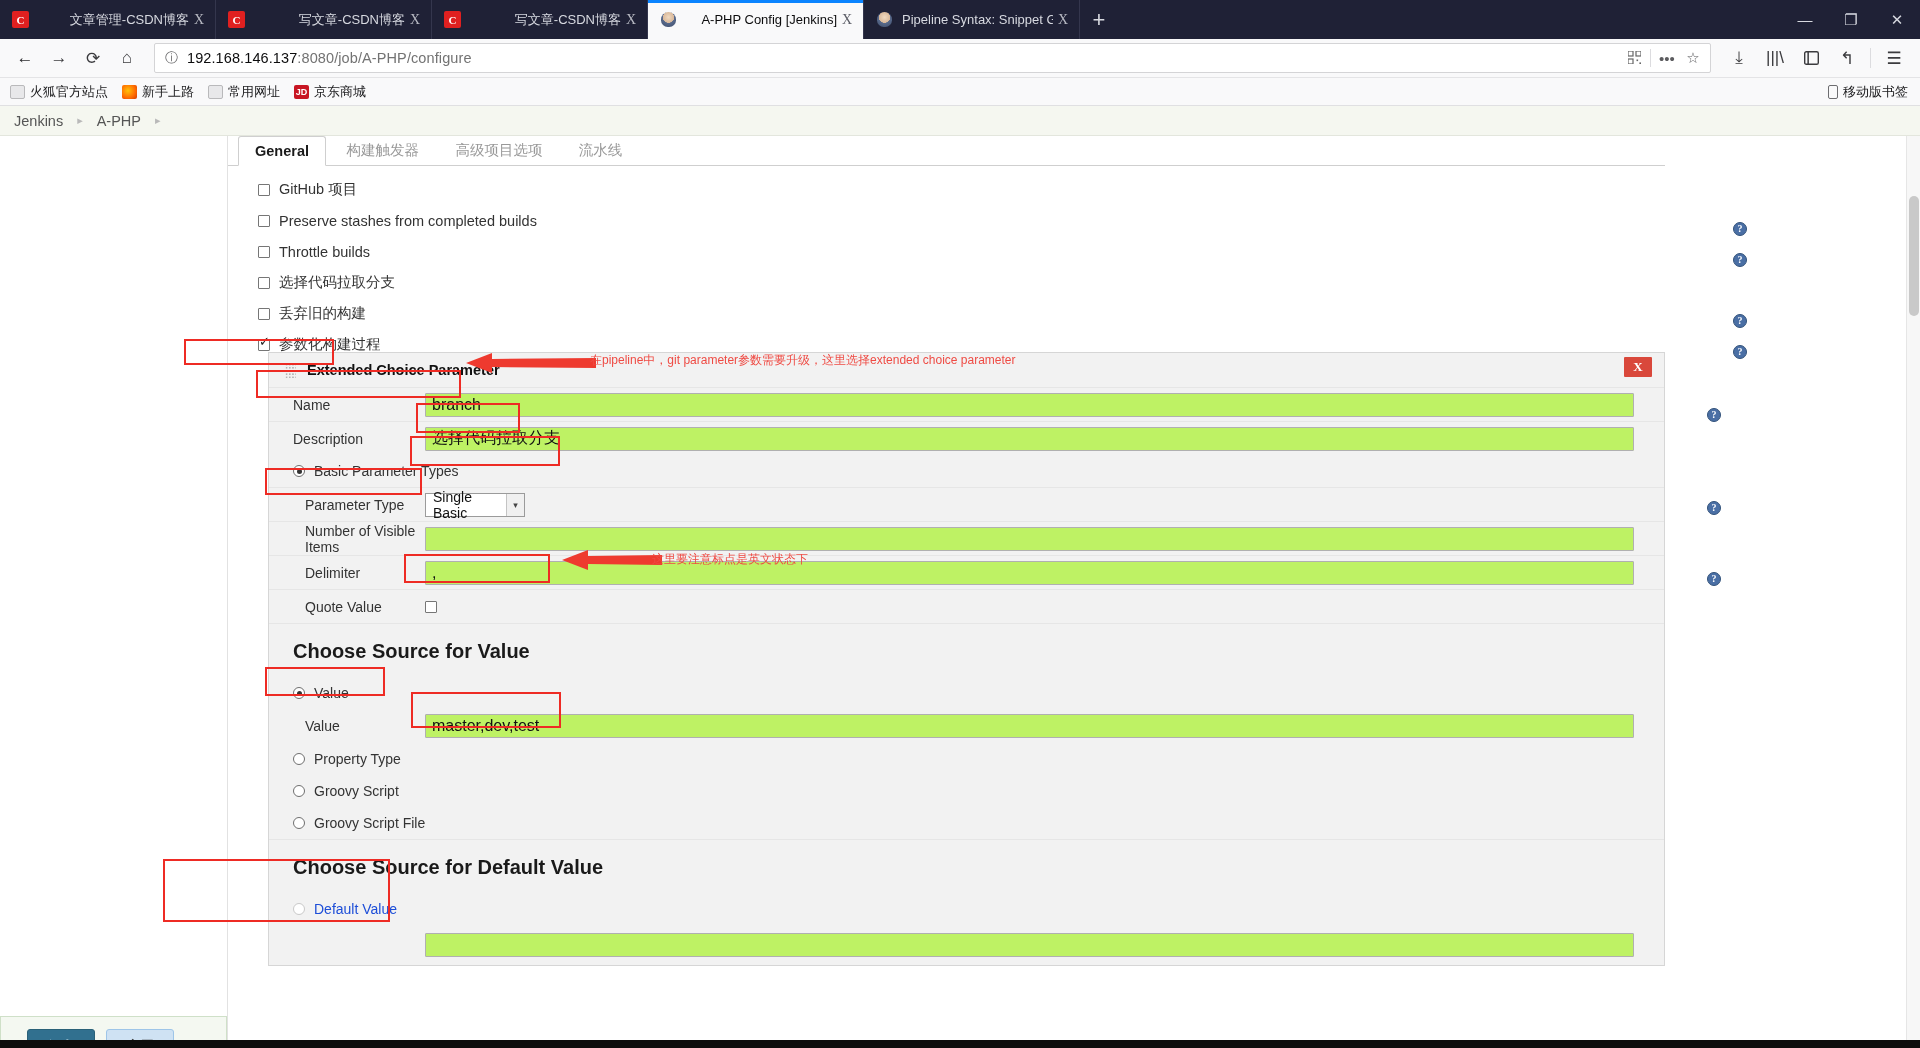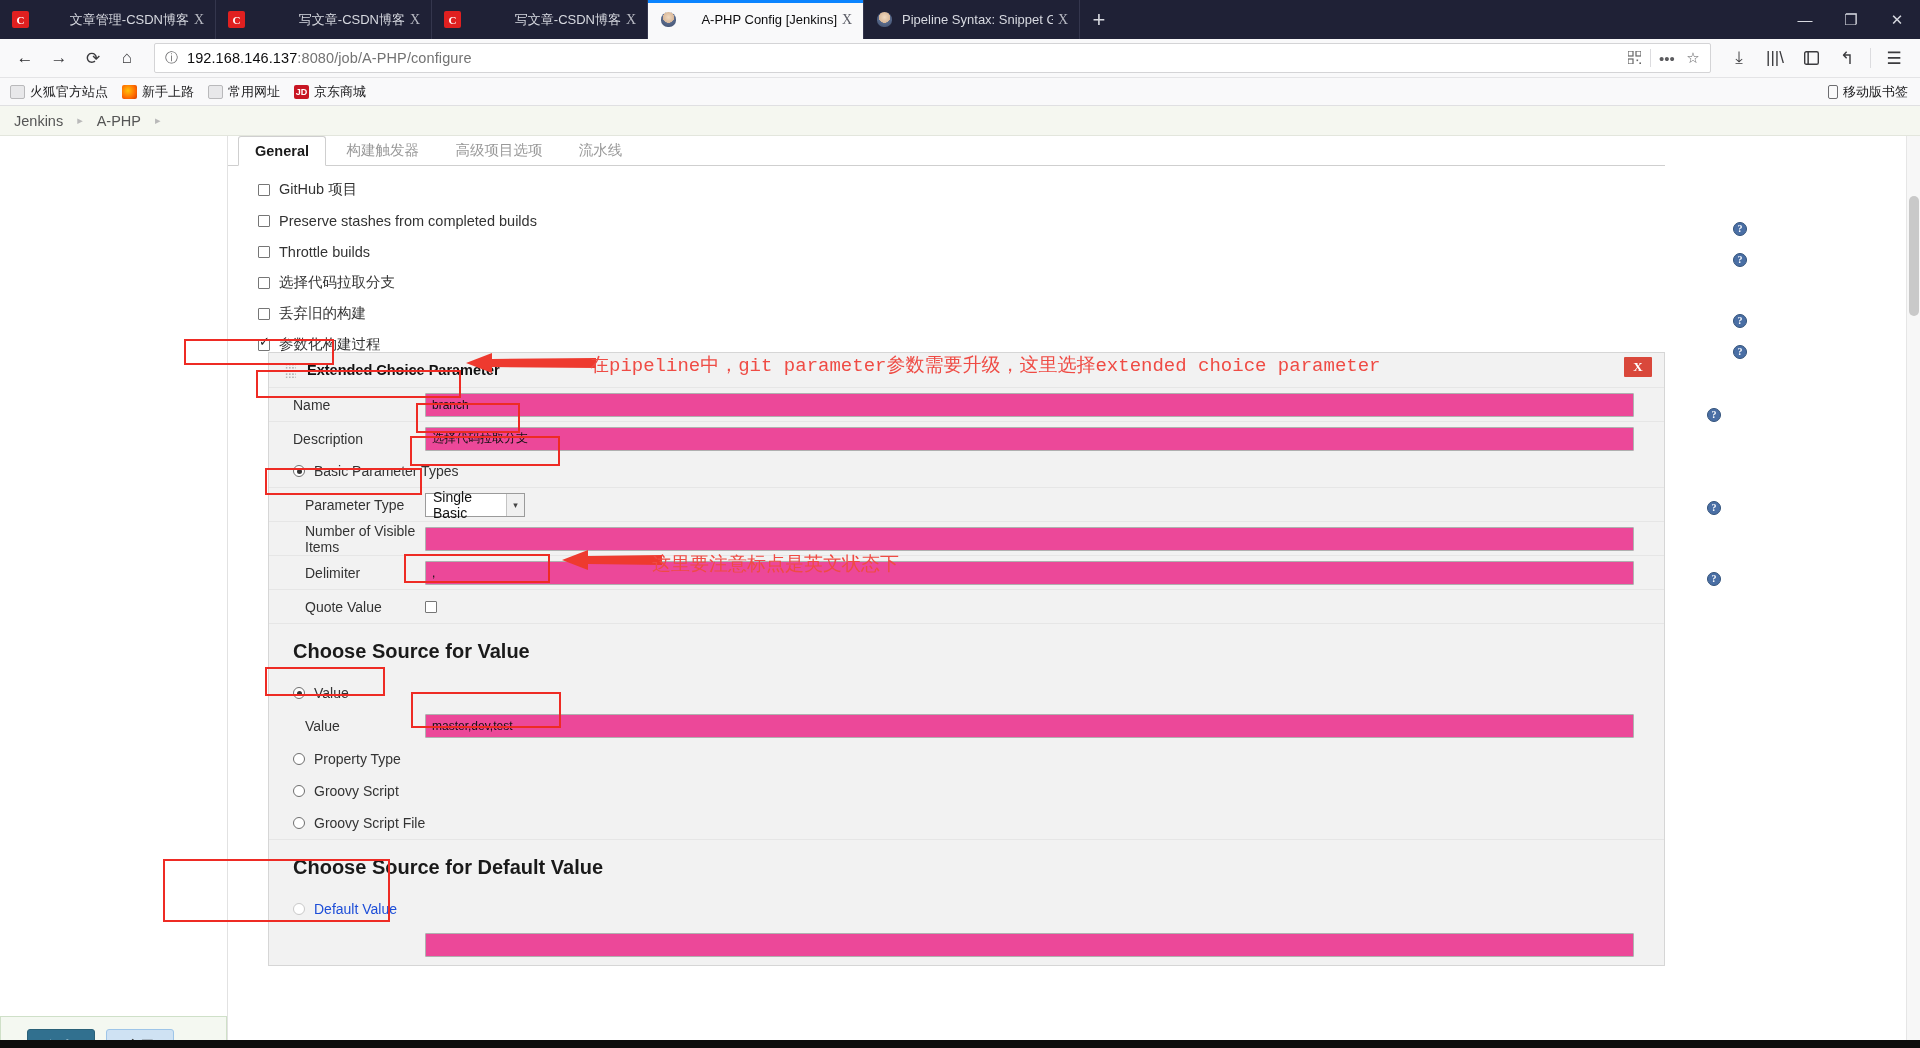"在pipeline中，git" .redtext { font-family: Liberation Mono, monospace -> Liberation Sans, sans-serif; font-size: 19px -> 12px }
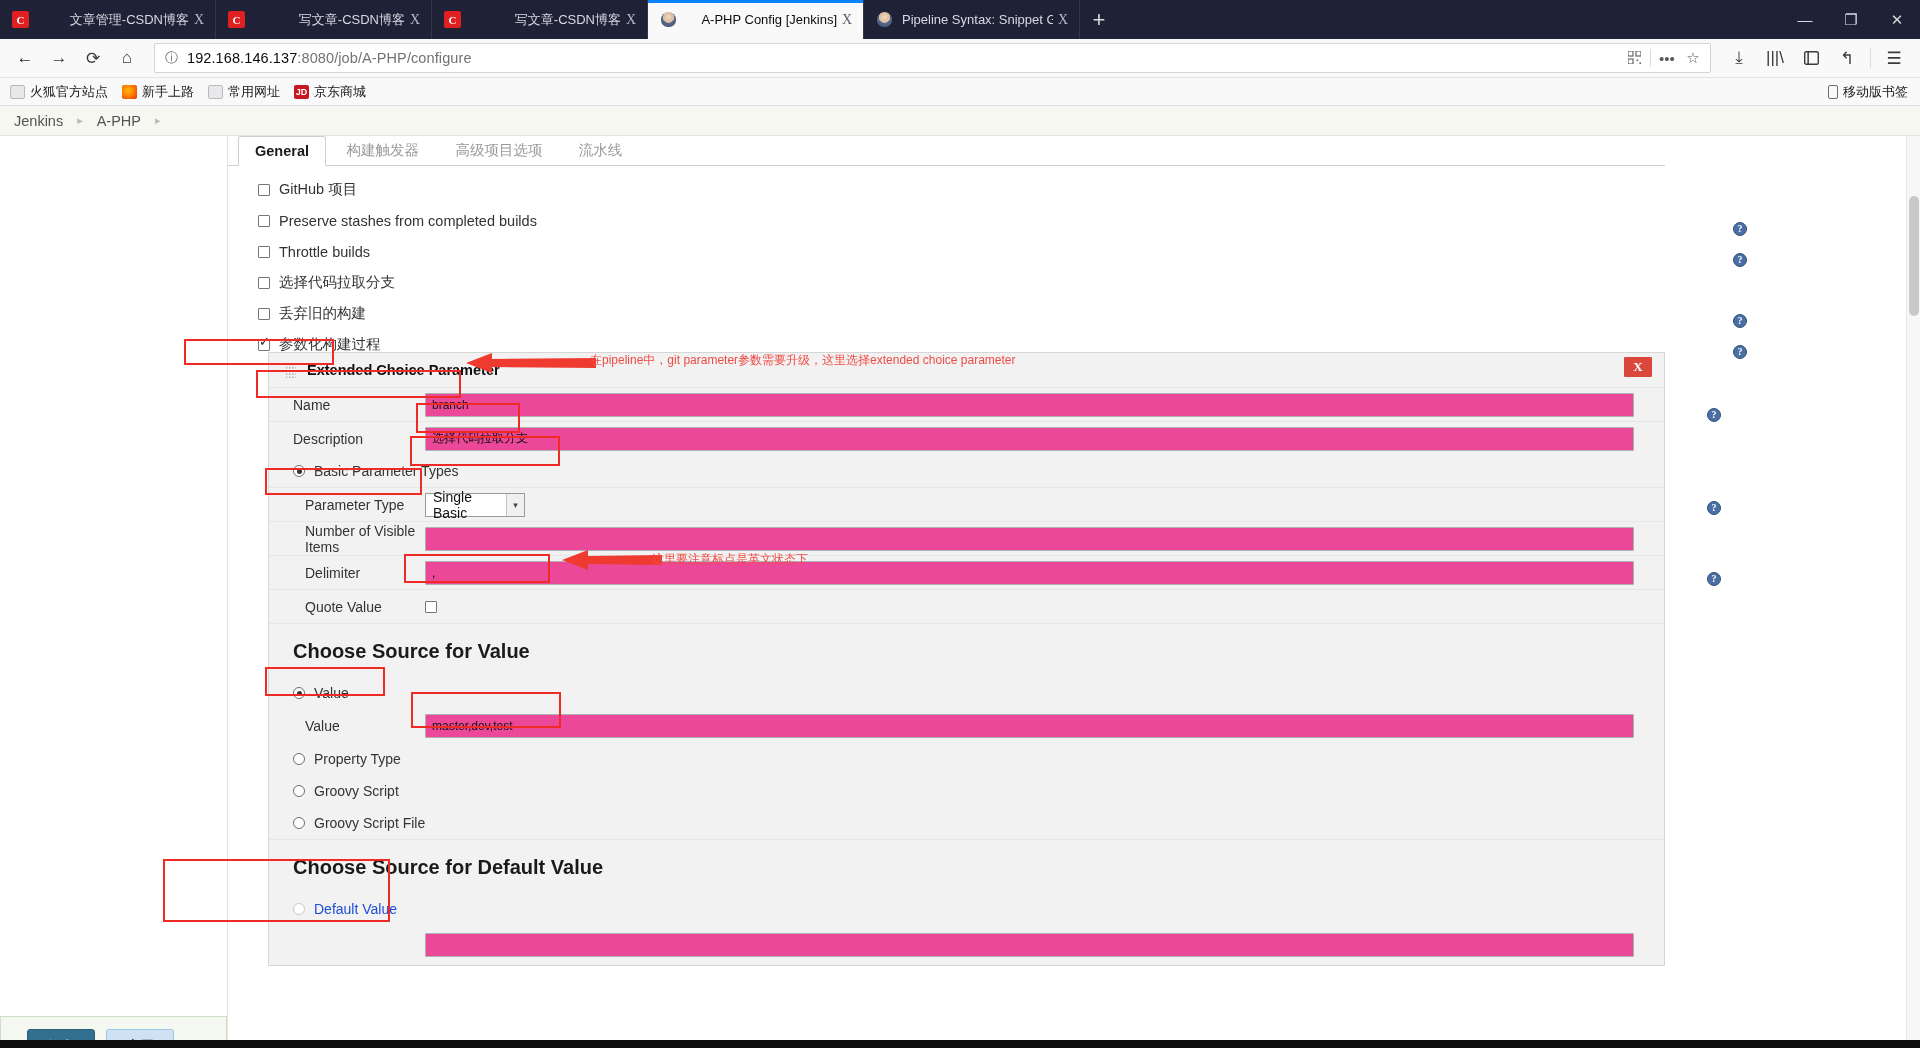"branch" .finput { background: #ec4899 -> #bef264; font-size: 12px -> 16px }
